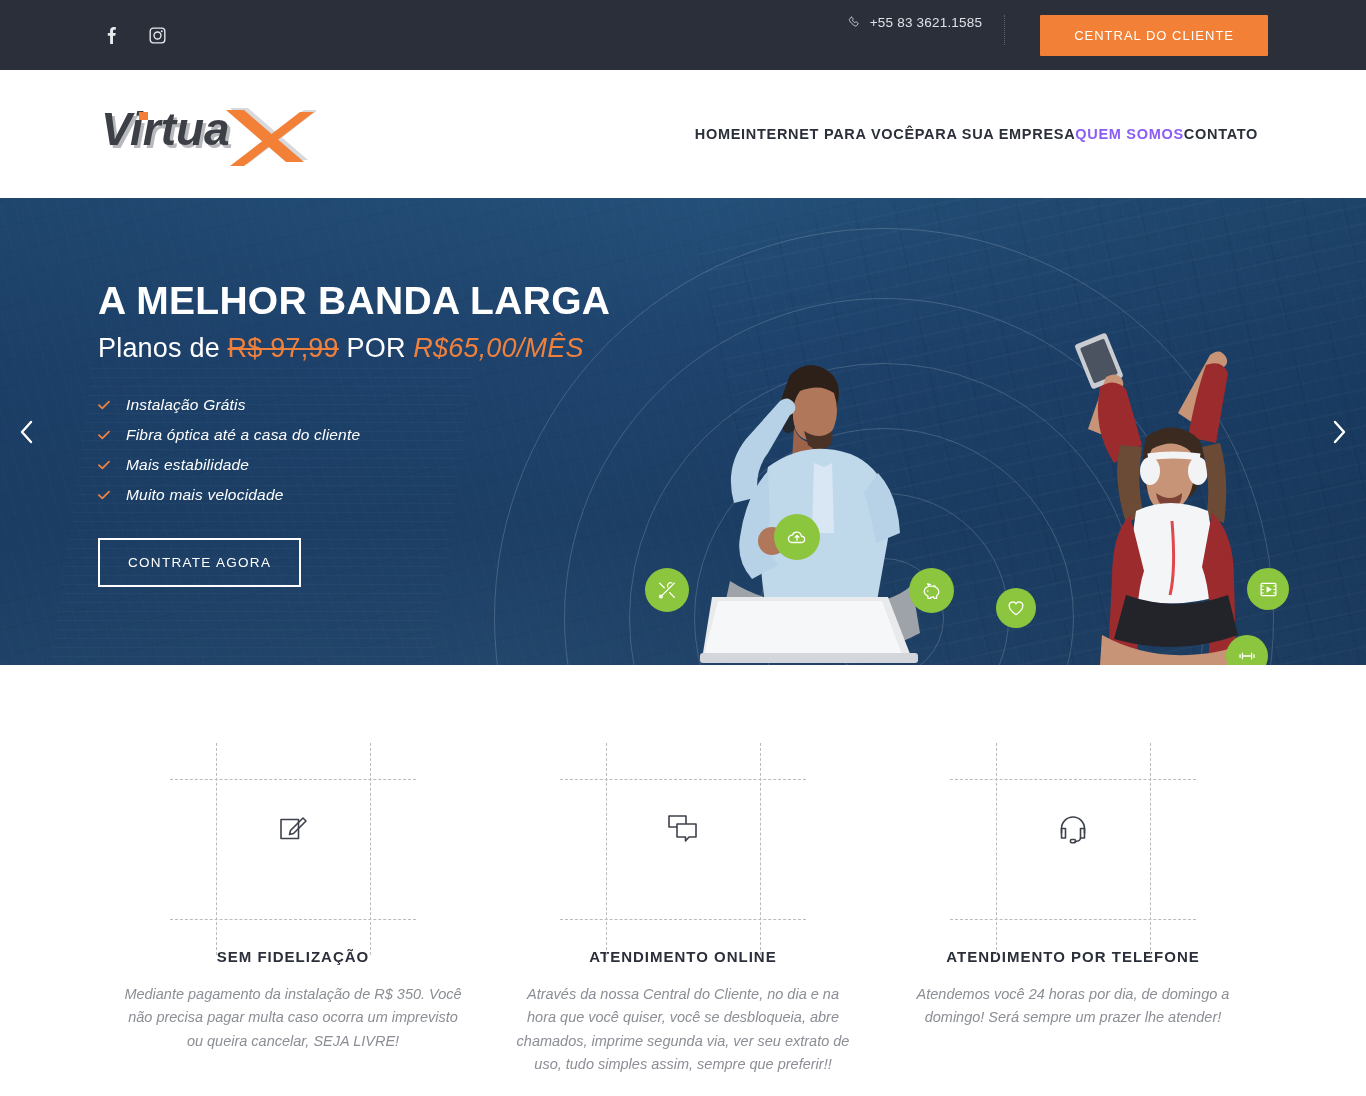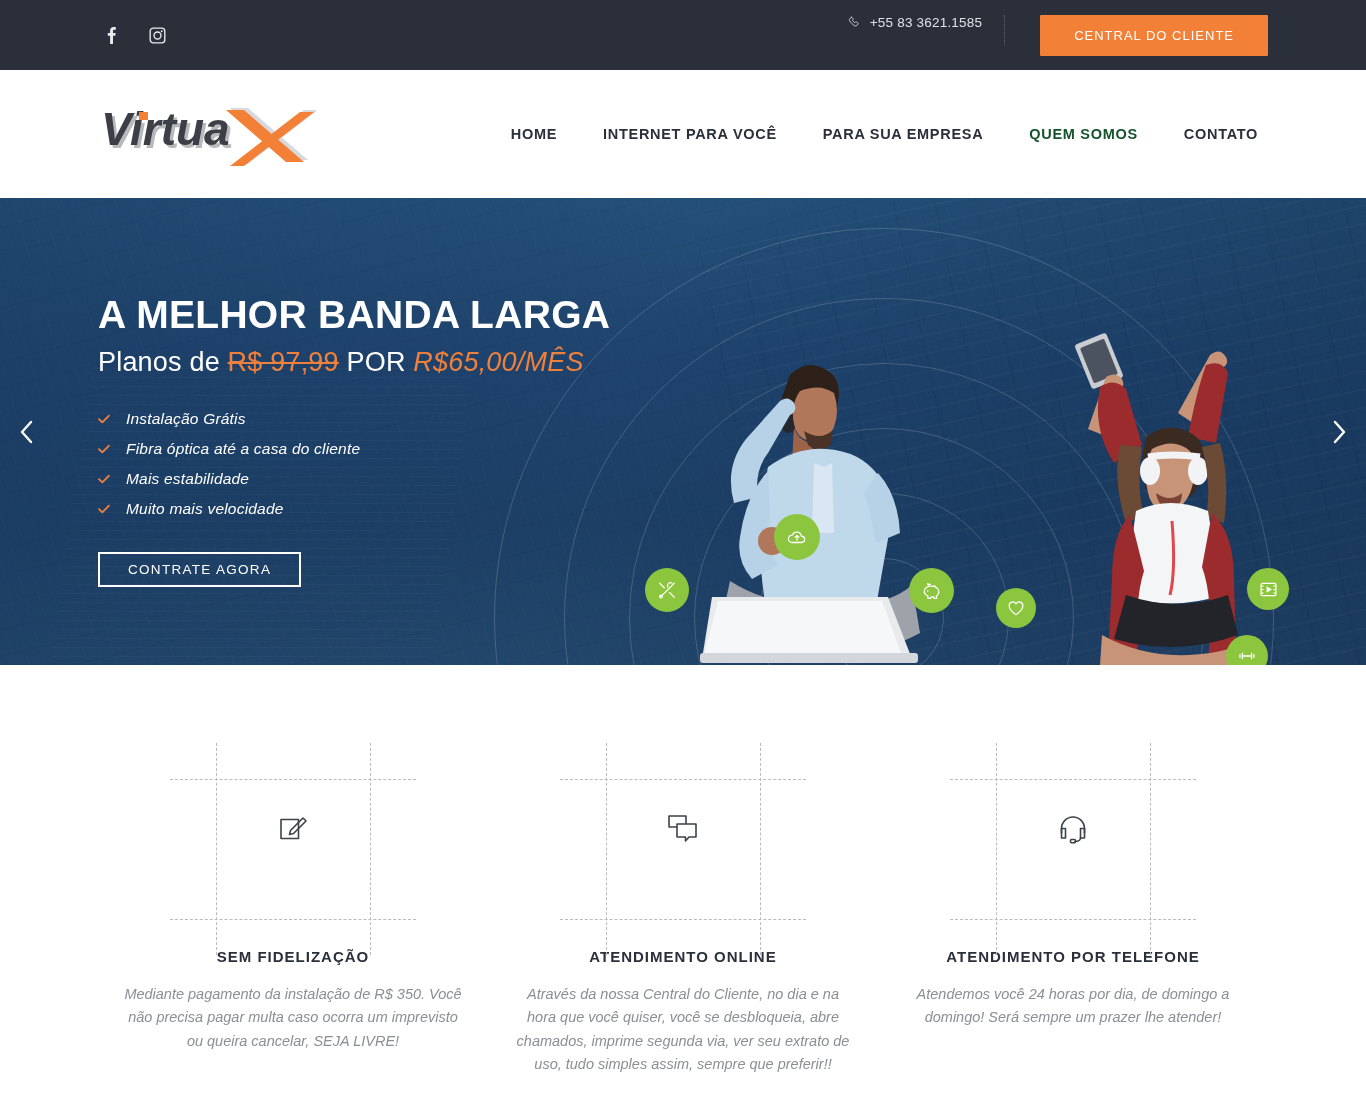"HOME" .mainnav { gap: 46px -> none }
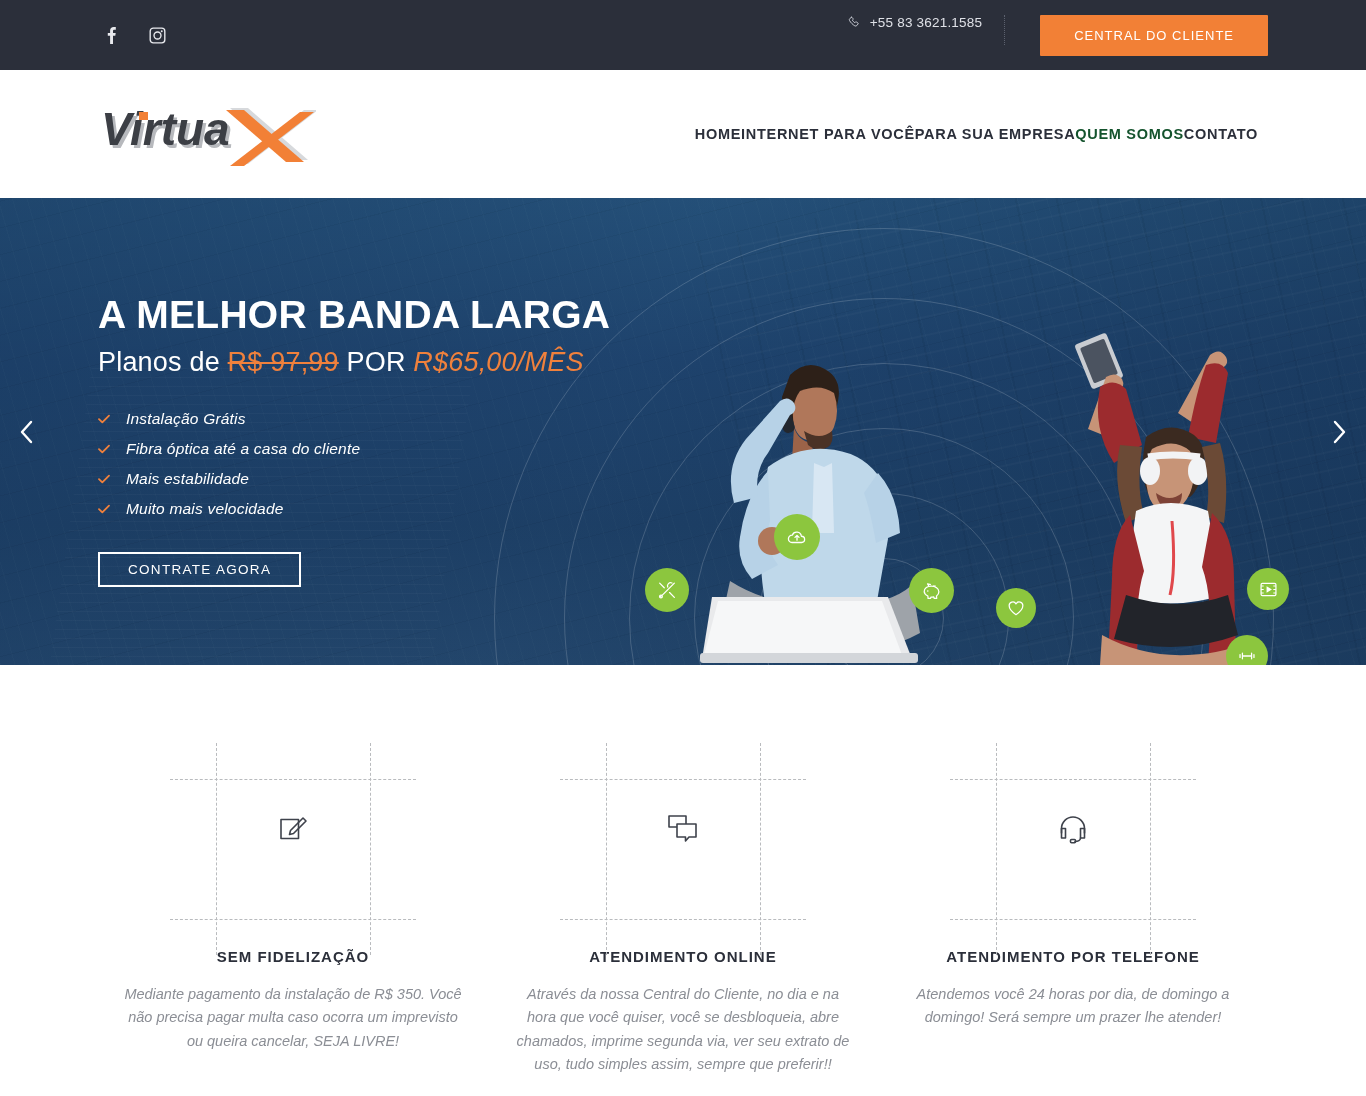"QUEM SOMOS" .nav-item.active { color: #14532d -> #8b5cf6 }
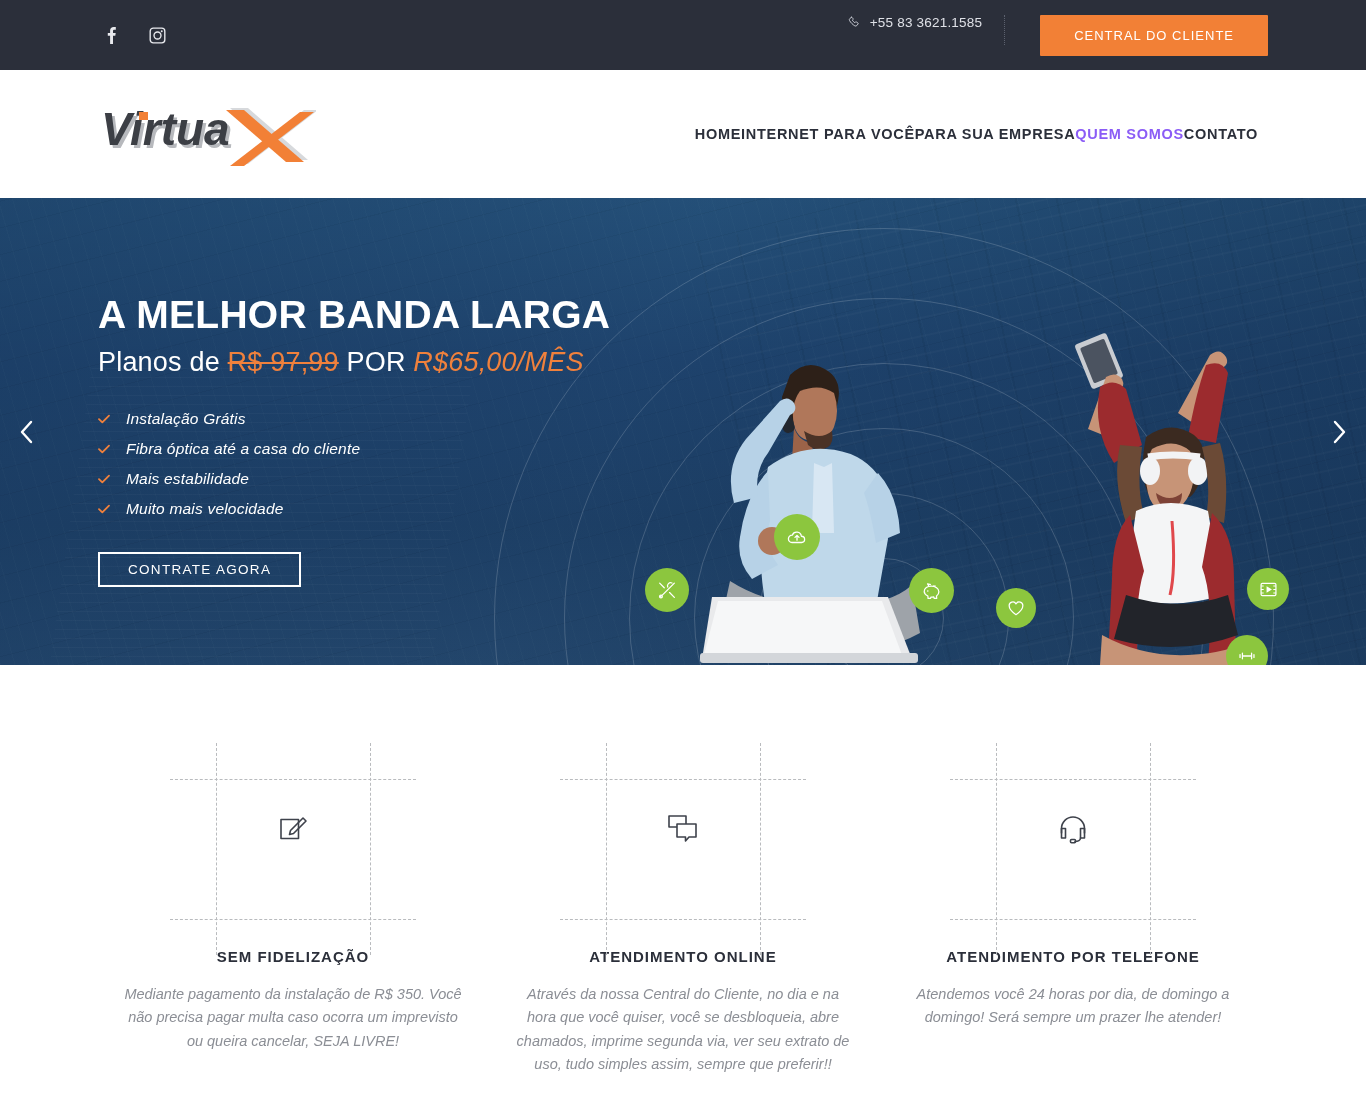"A MELHOR BANDA LARGA" .hero-content { top: 96px -> 82px }
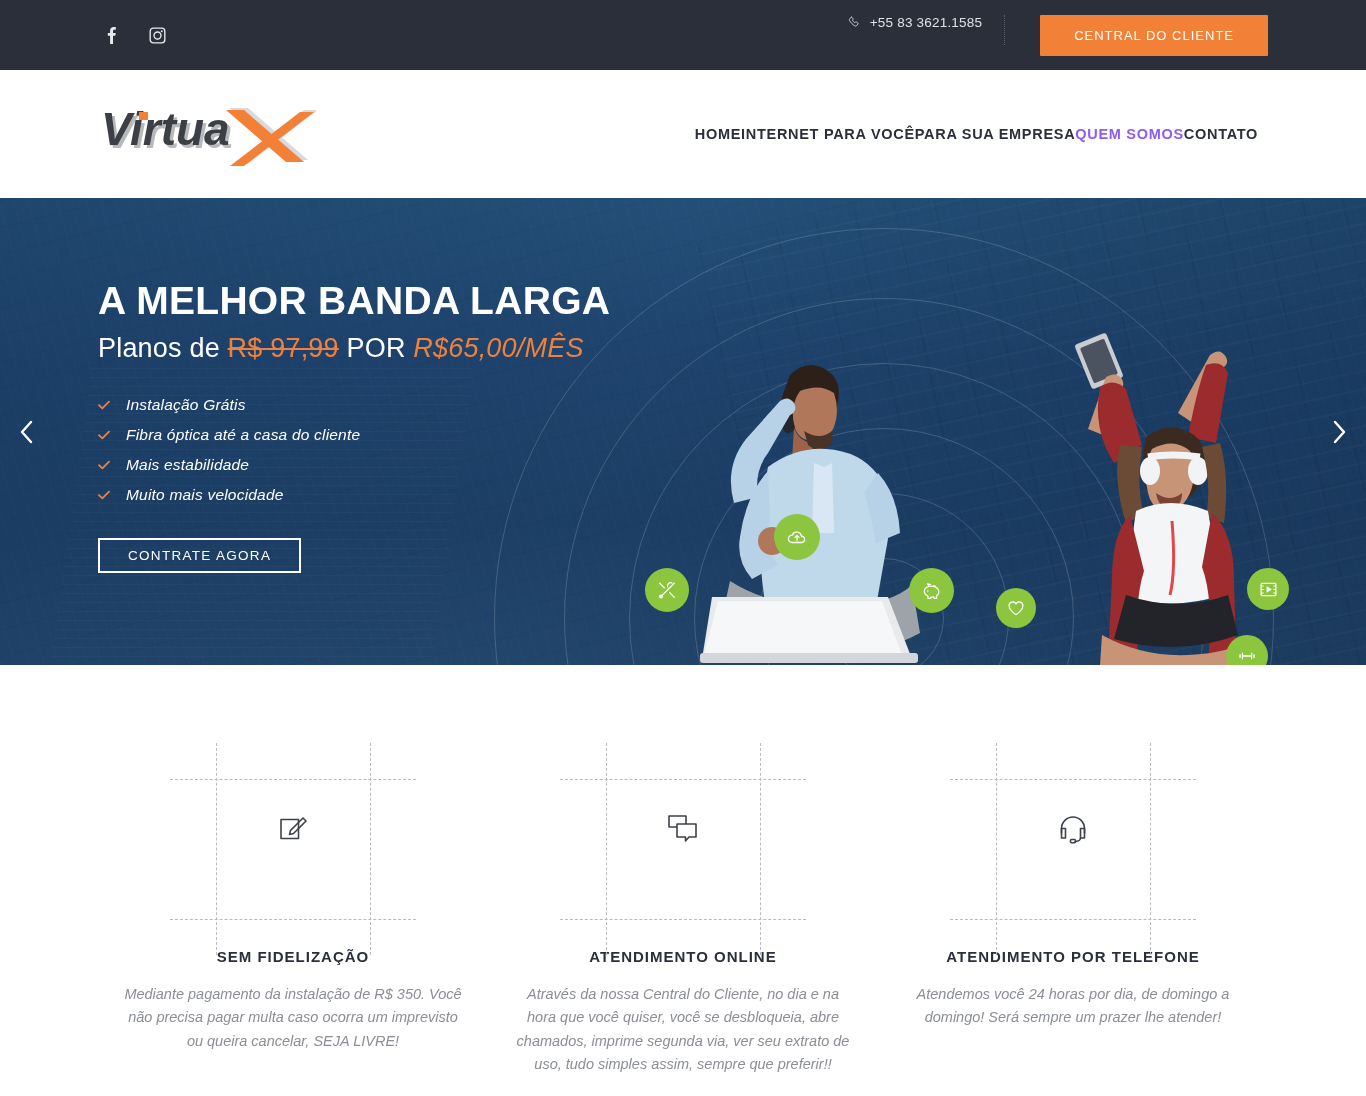"CONTRATE AGORA" .btn-contrate { padding: 8px 28px -> 15px 28px }
